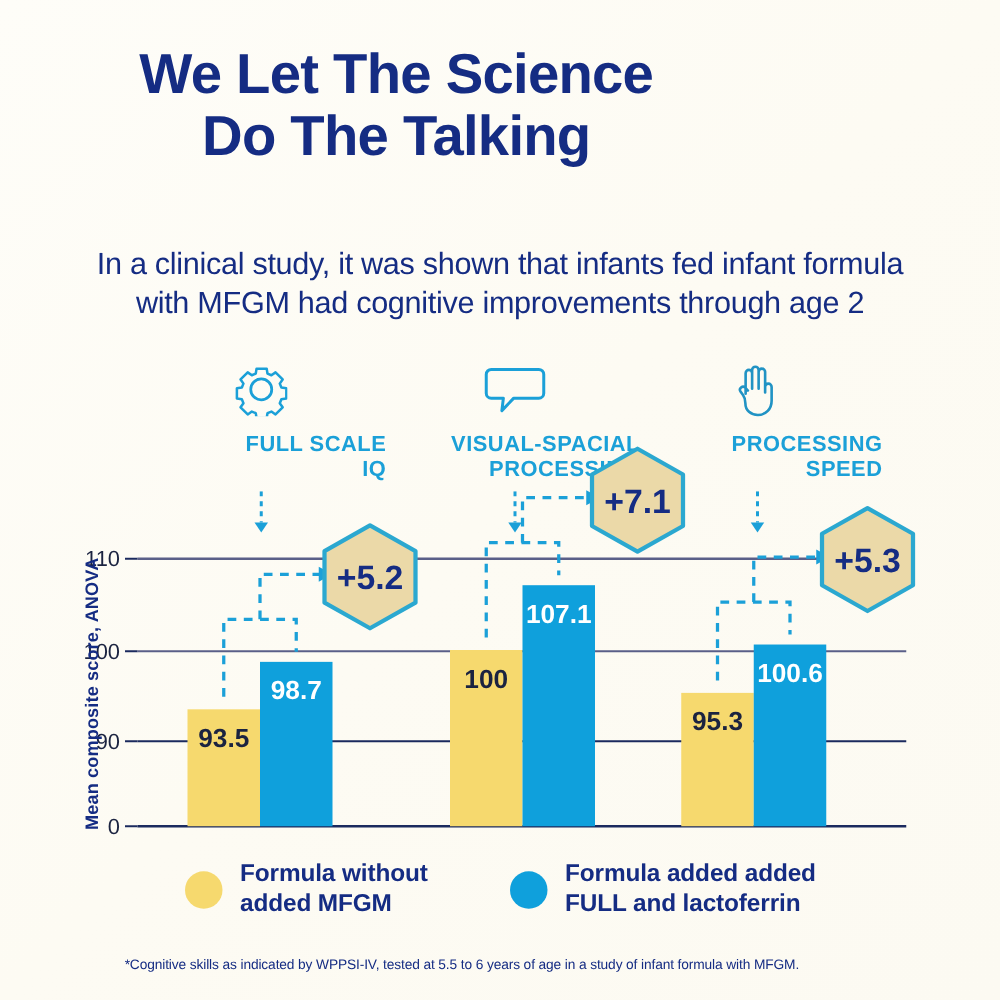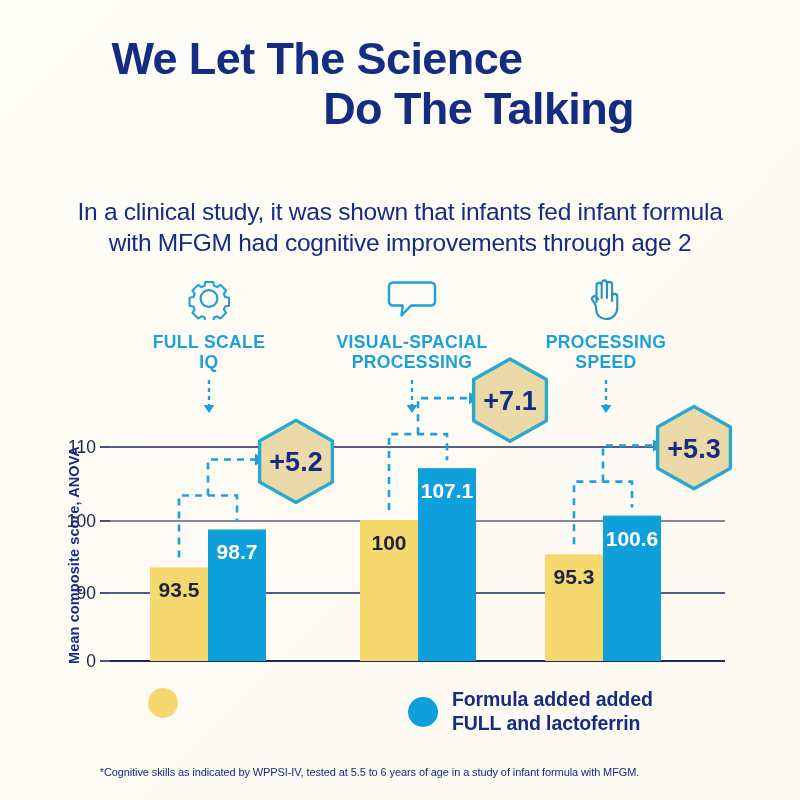"Do The Talking" .headline .l2 { text-align: right -> none }
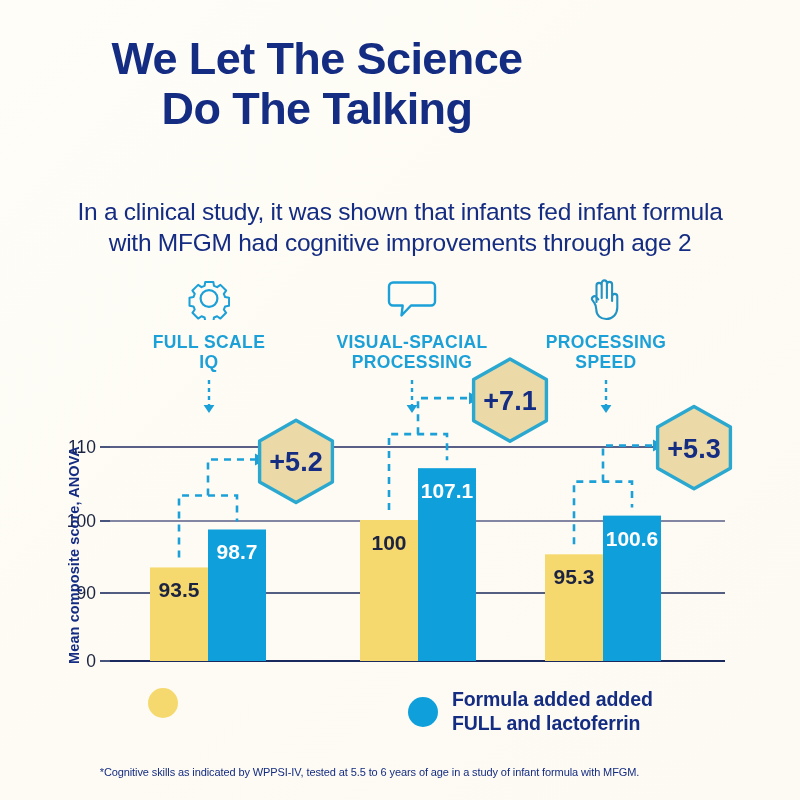"FULL SCALE" .cat { text-align: center -> right; top: 0 -> 13px }
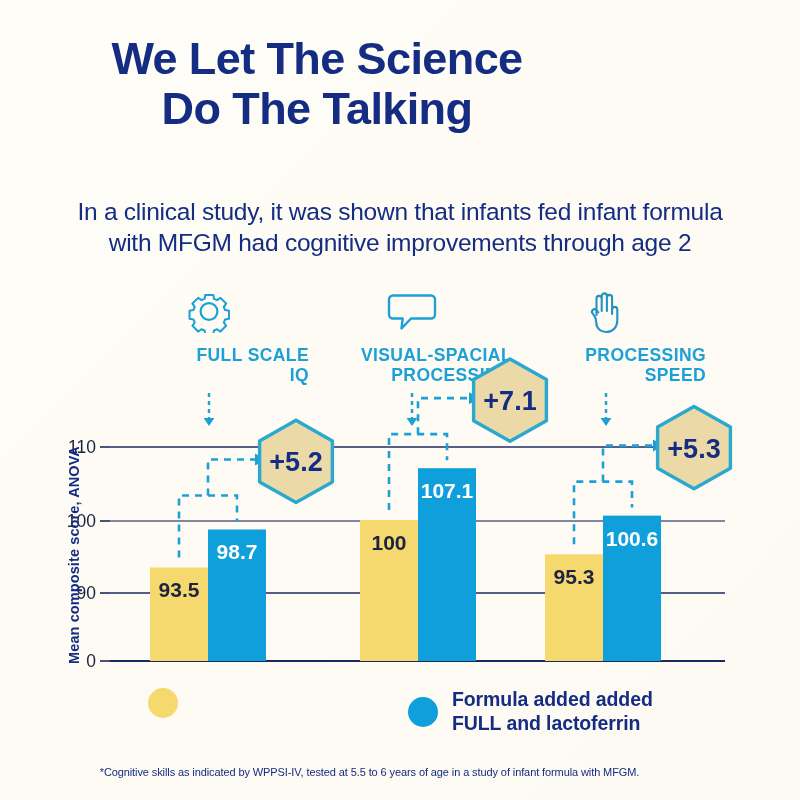"Formula without" div.legend-text { html: none -> <div> <span>Formula without</span> <span>added MFGM</span> </div> }
